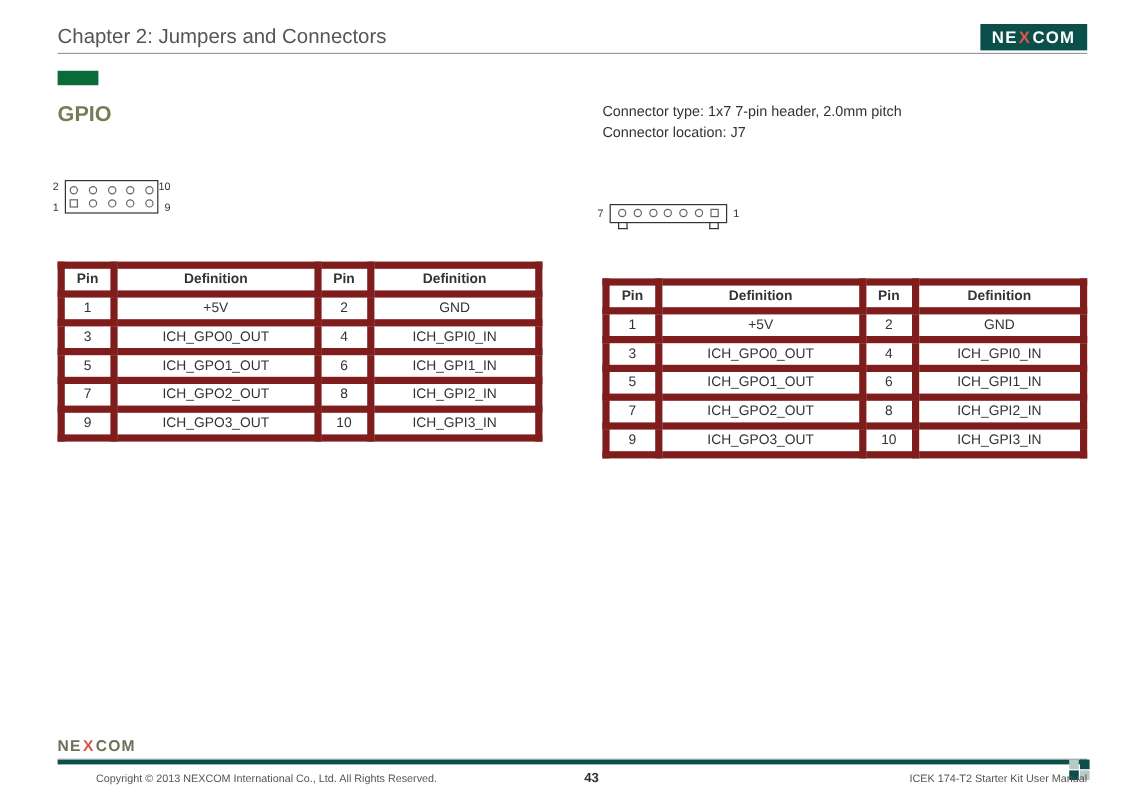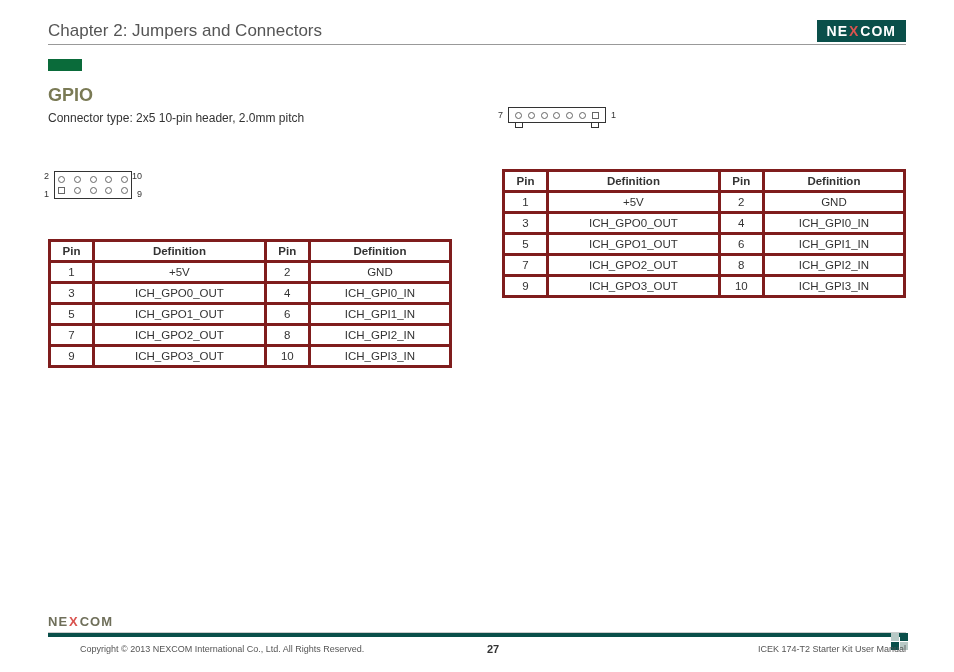"Connector type: 1x7 7-pin header," div.conn-desc { html: none -> <div> <div>Connector type: 1x7 7-pin header, 2.0mm pitch</div> <div>Connector location: J7</div> </div> }
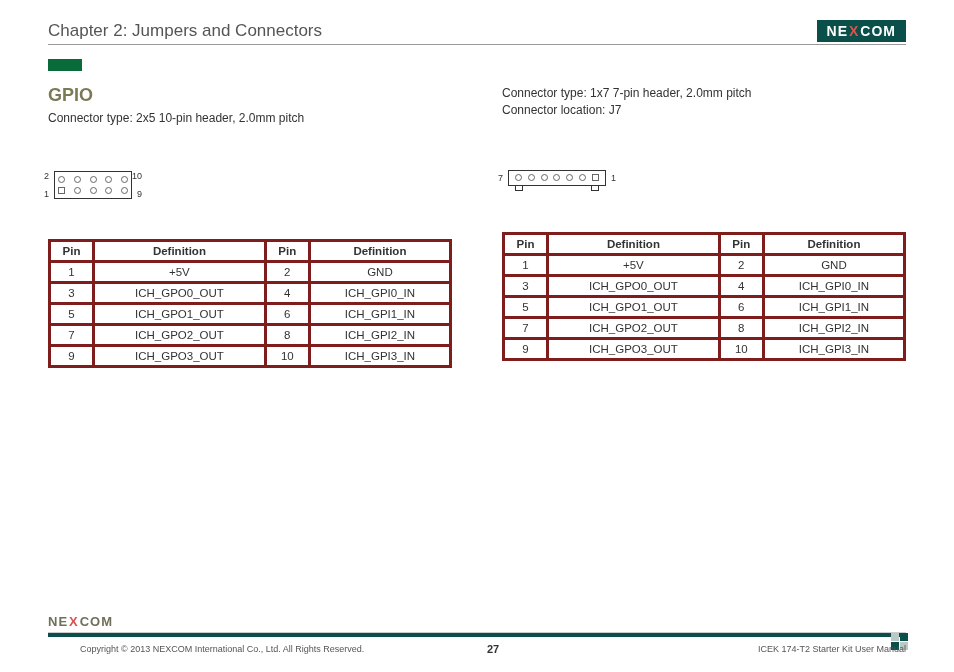"Connector type: 2x5 10-pin header," div { html: <div>Connector type: 2x5 10-pin header, 2.0mm pitch</div> -> none }
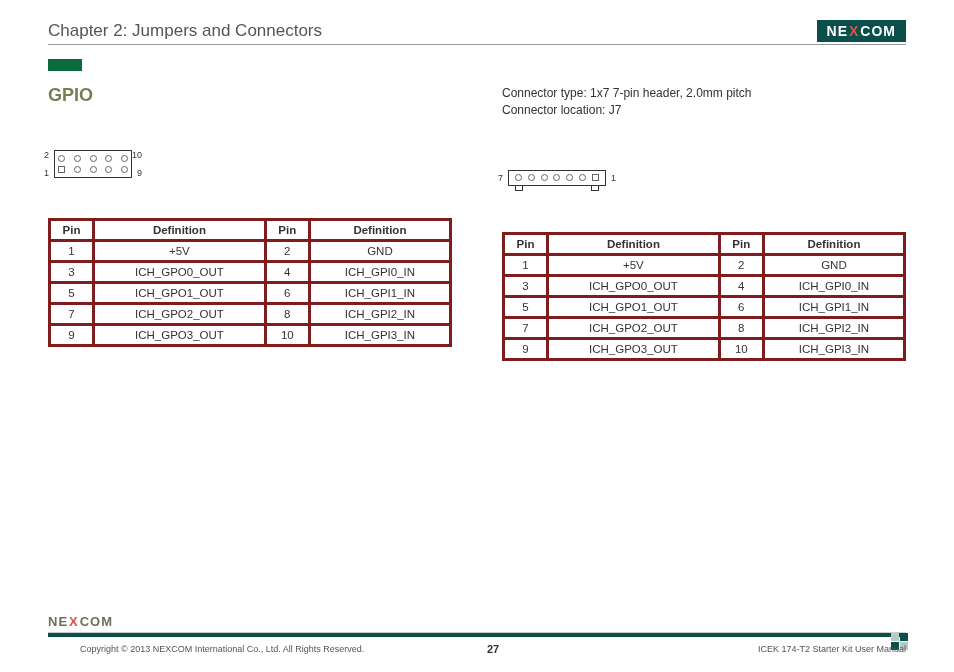"Pin" table.pin-table th, table.pin-table td { border: 3px solid #7f1d1d -> 6px solid #7f1d1d }
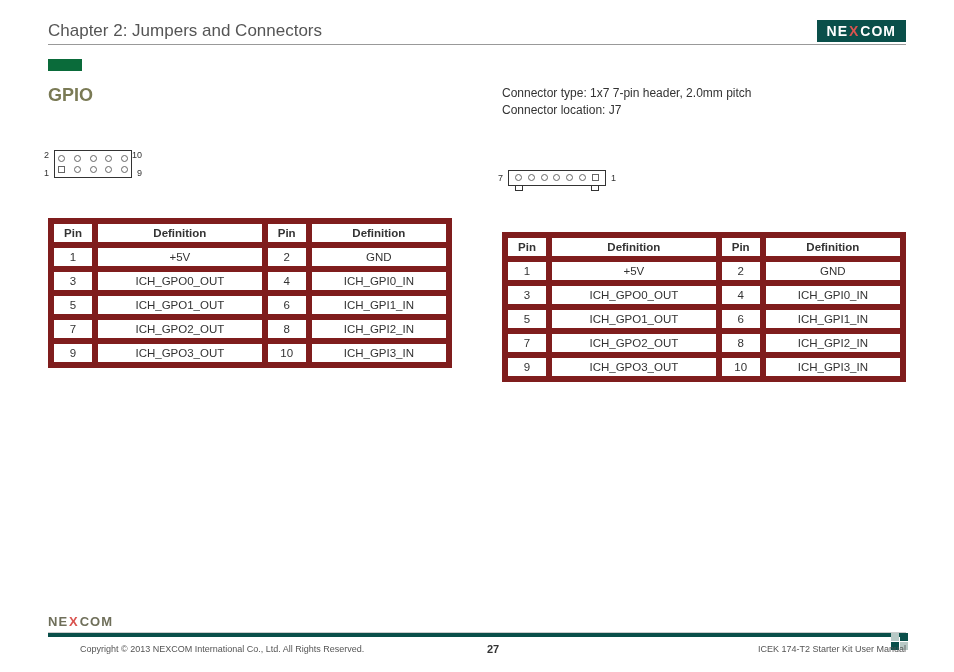"27" span.page-num { text: 27 -> 43 }
